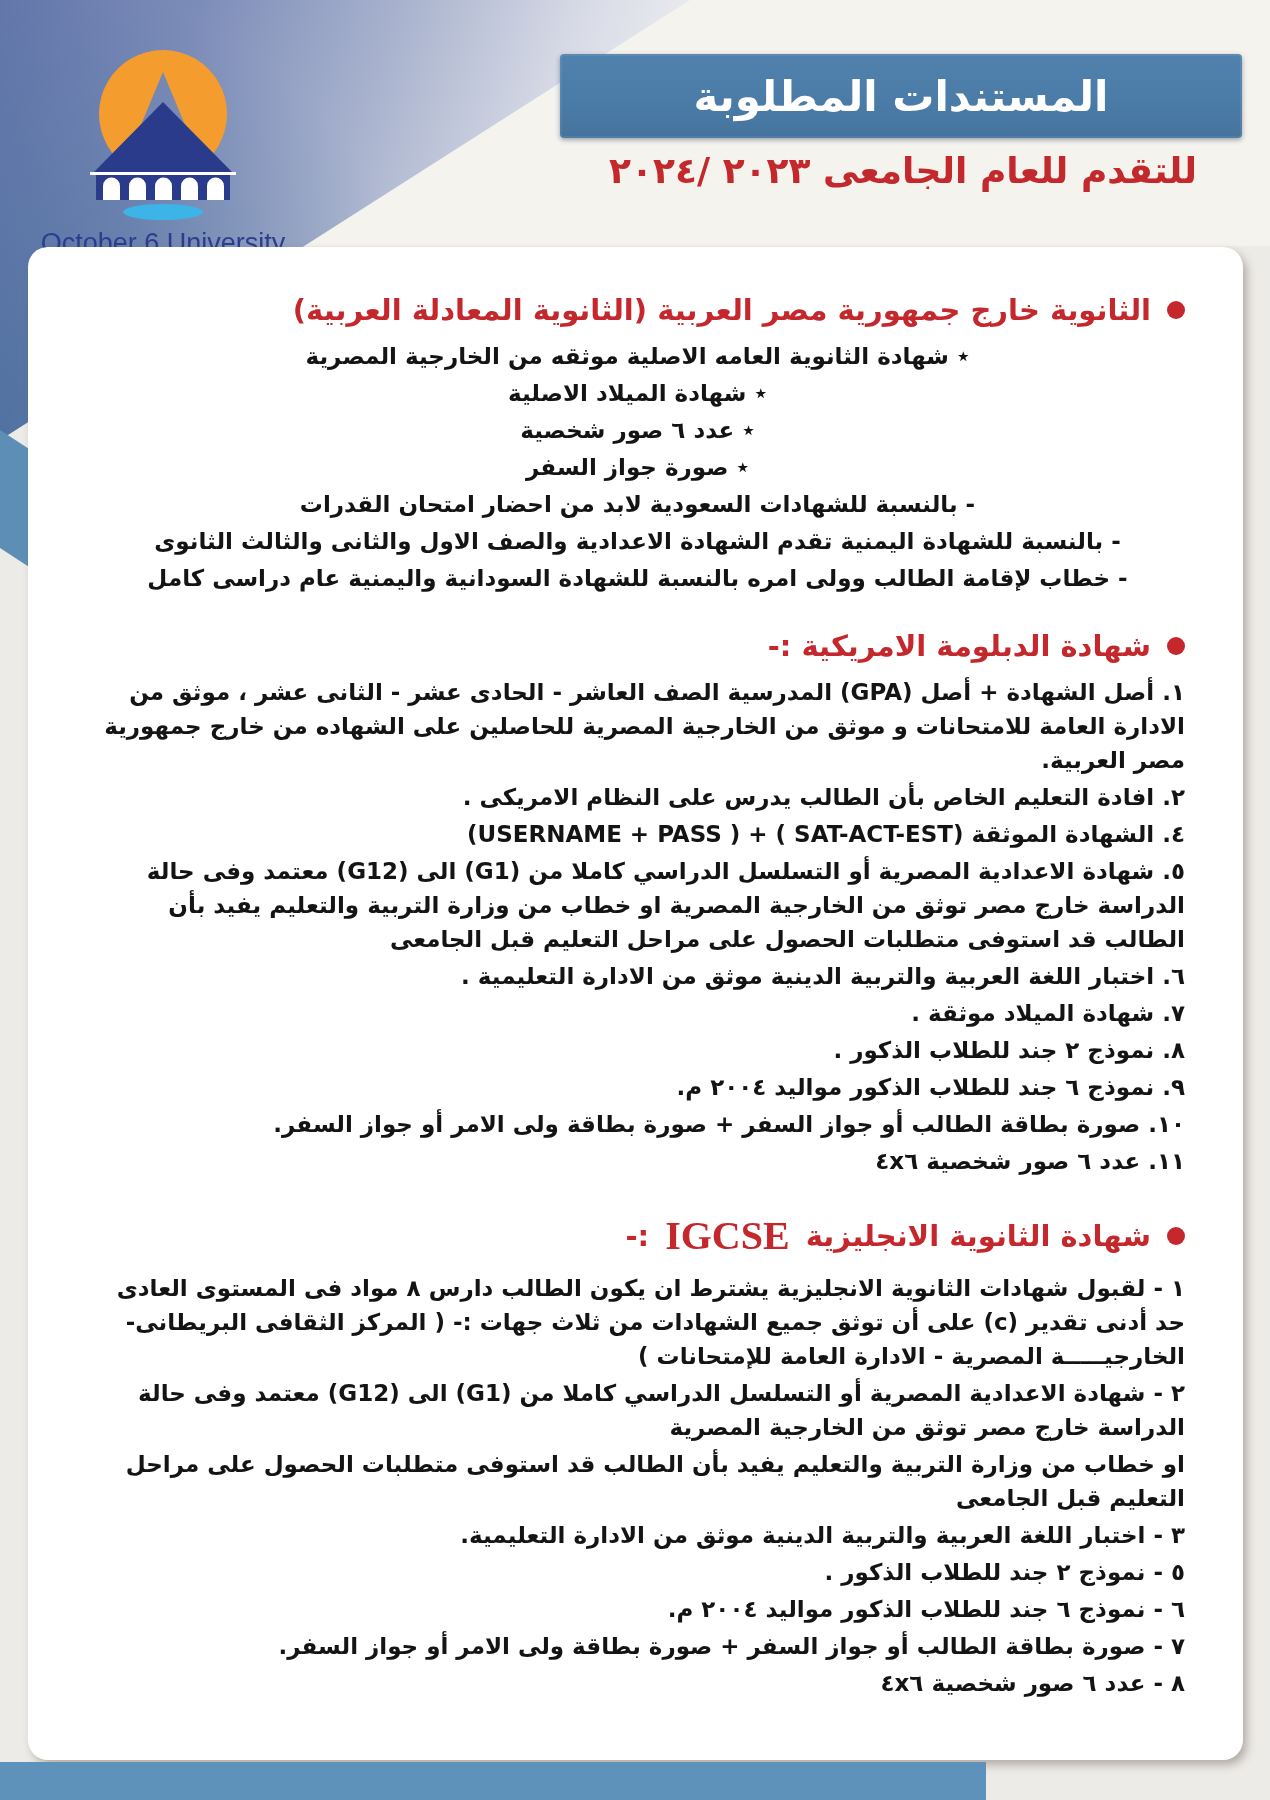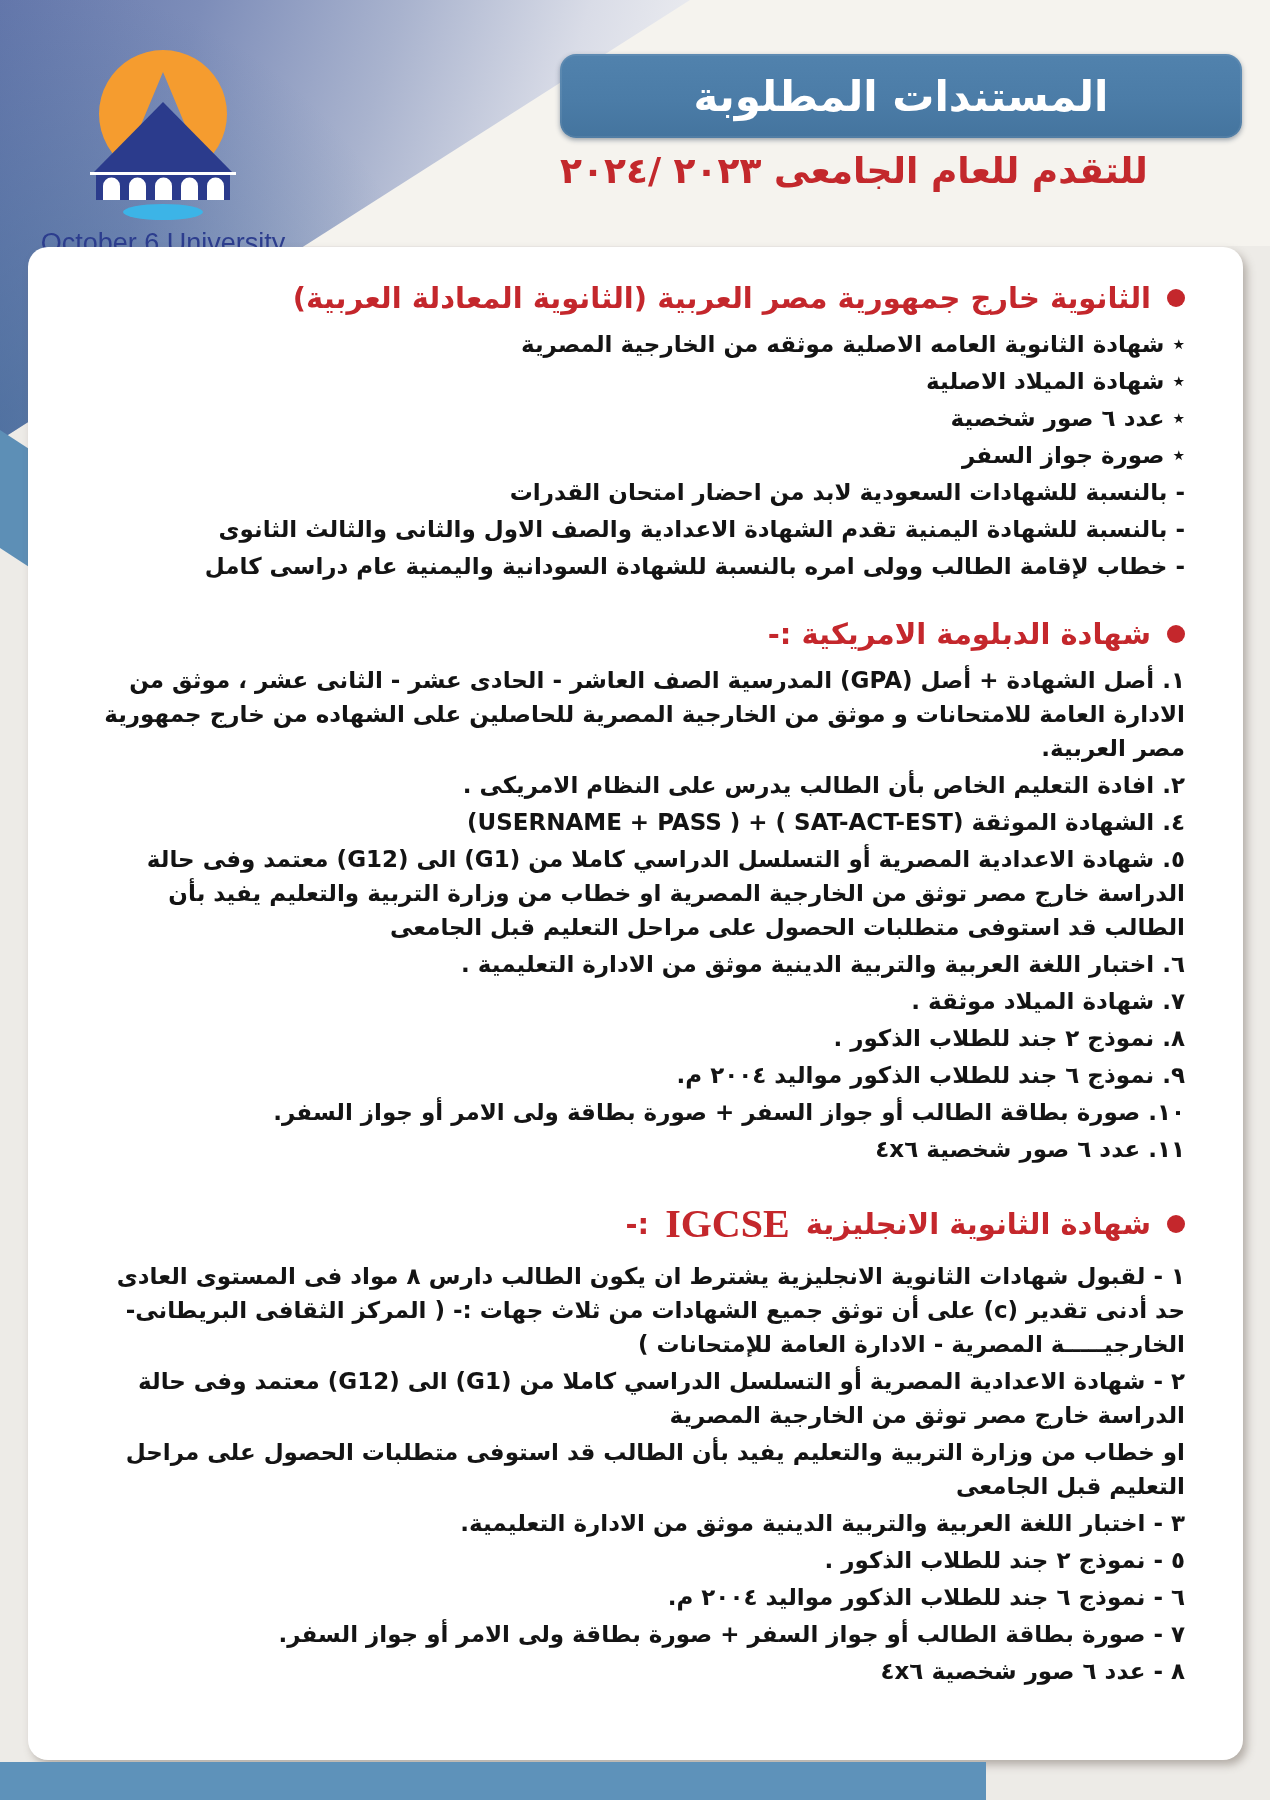"المستندات المطلوبة" .banner { border-radius: 16px -> 4px }
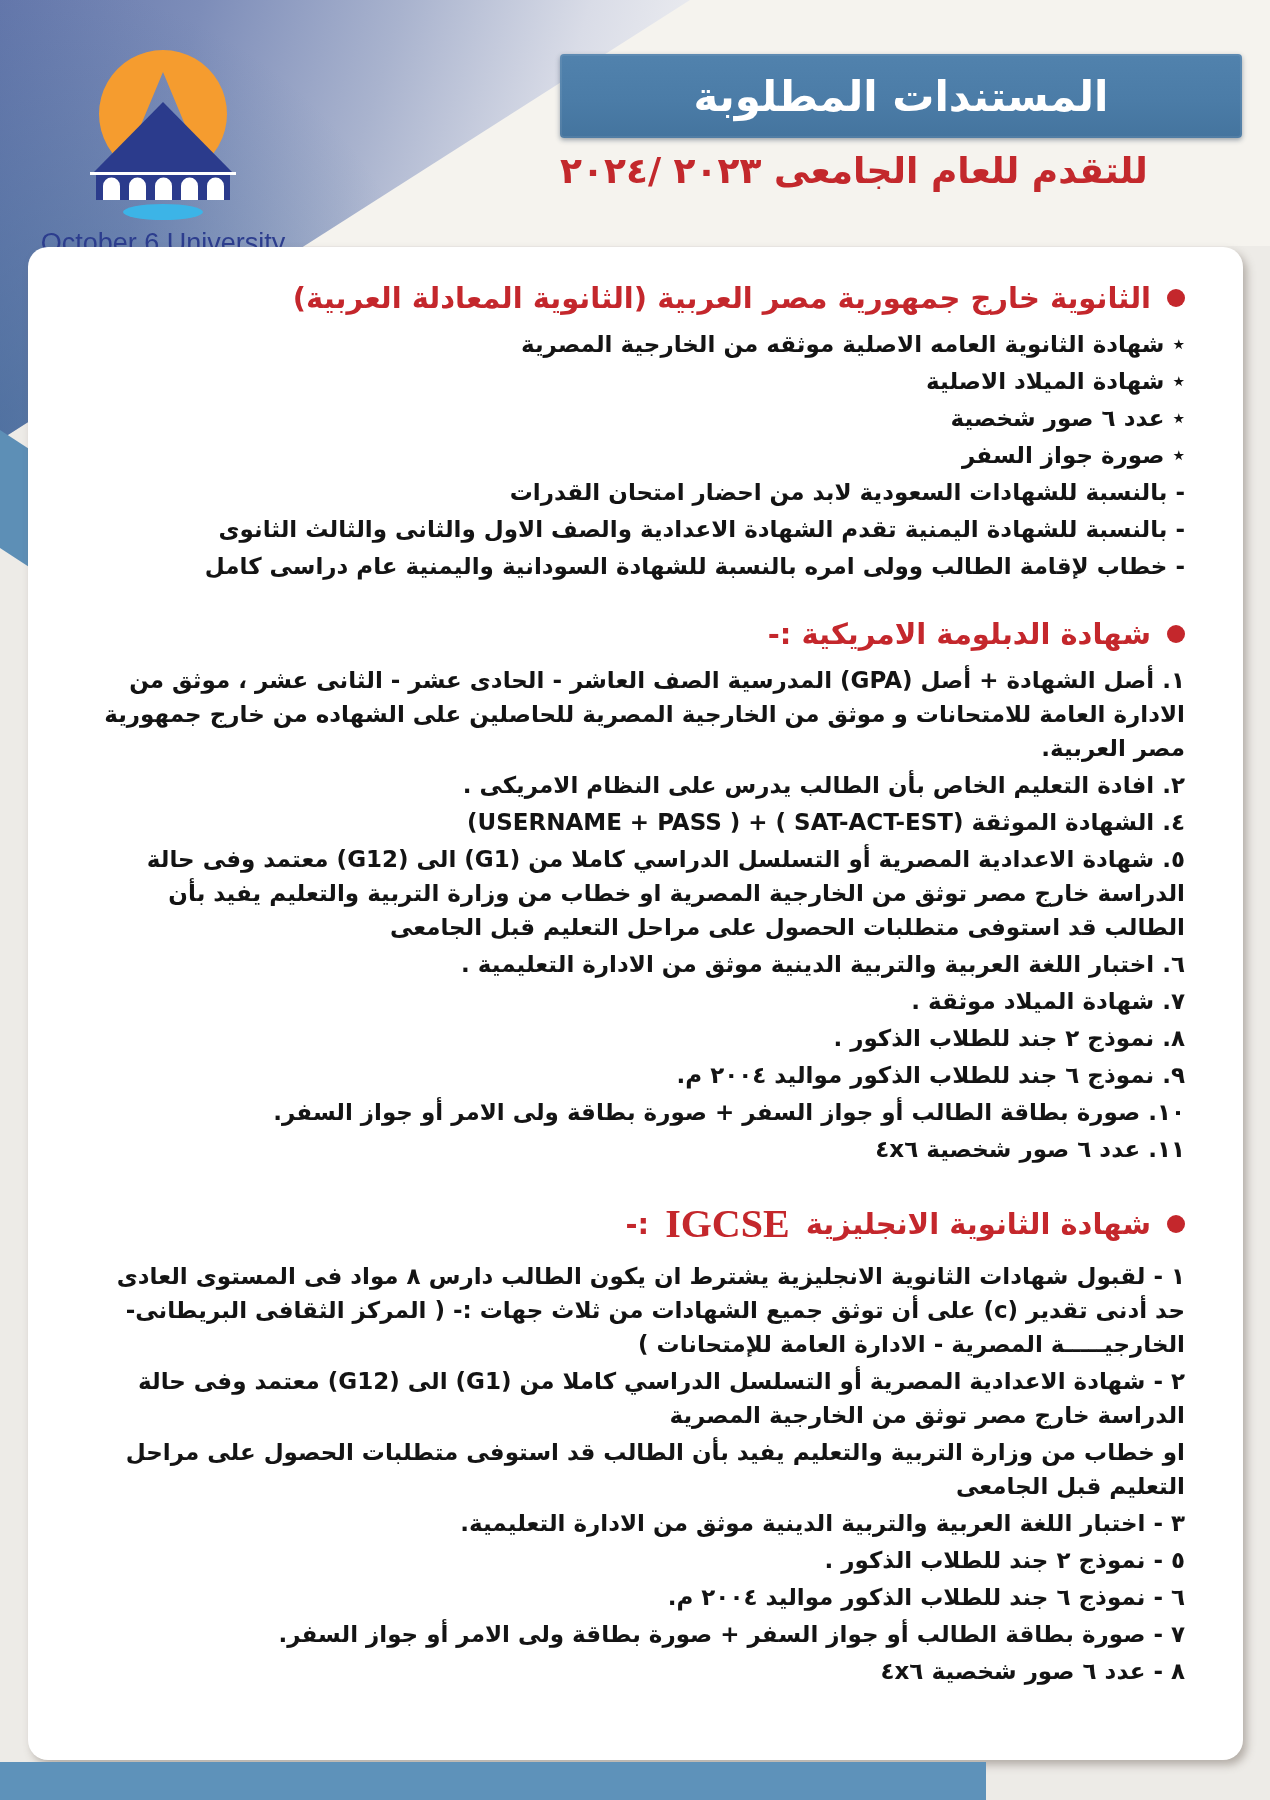"للتقدم للعام الجامعى ٢٠٢٣ /٢٠٢٤" .subtitle { text-align: left -> center }
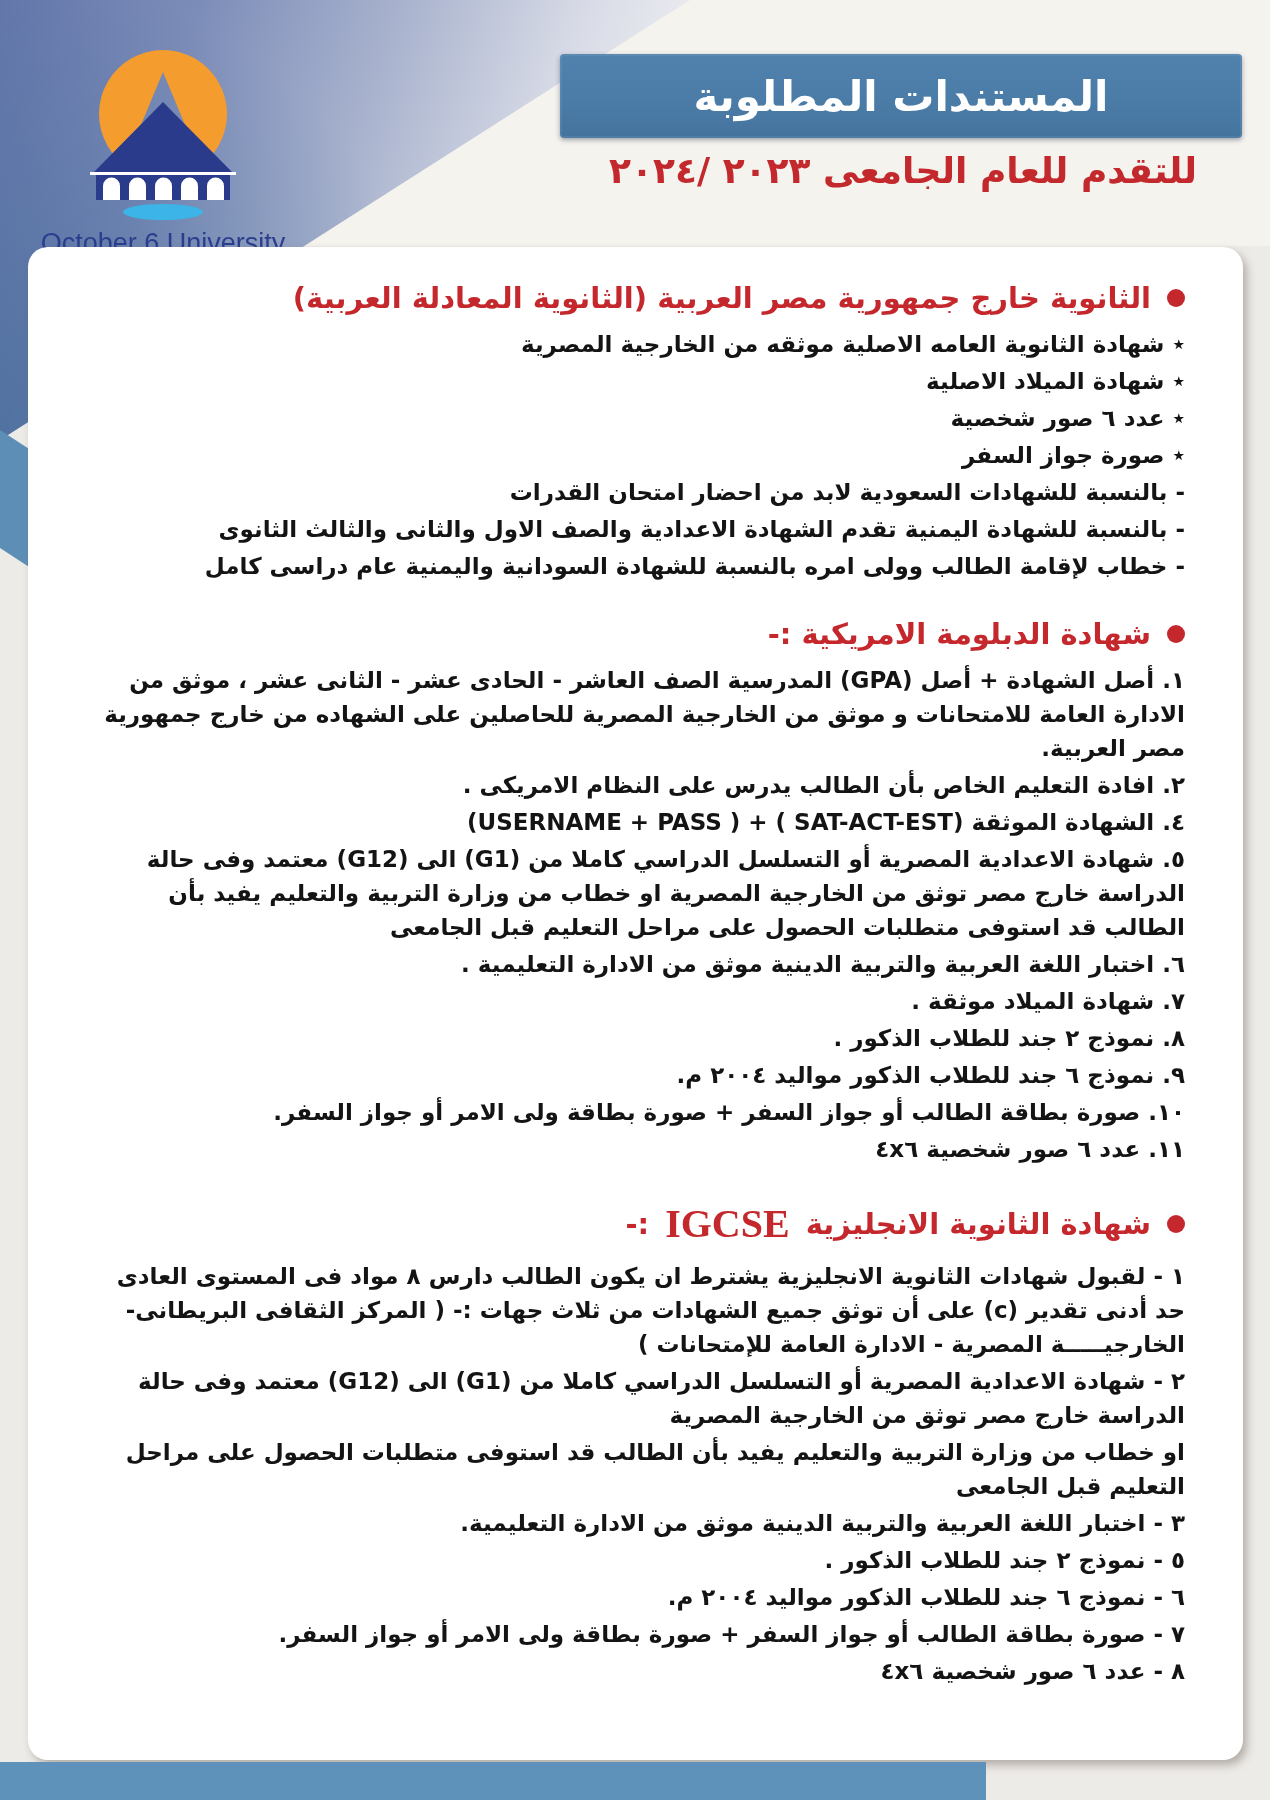"الثانوية خارج جمهورية مصر العربية" .section:first-child { margin-top: 0 -> 12px; text-align: none -> center }
